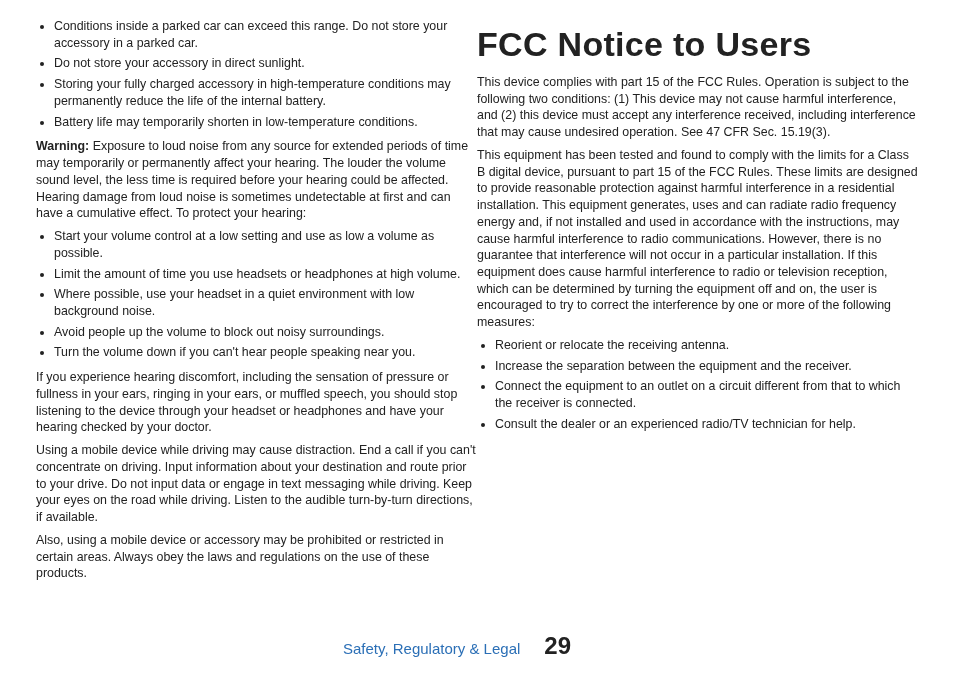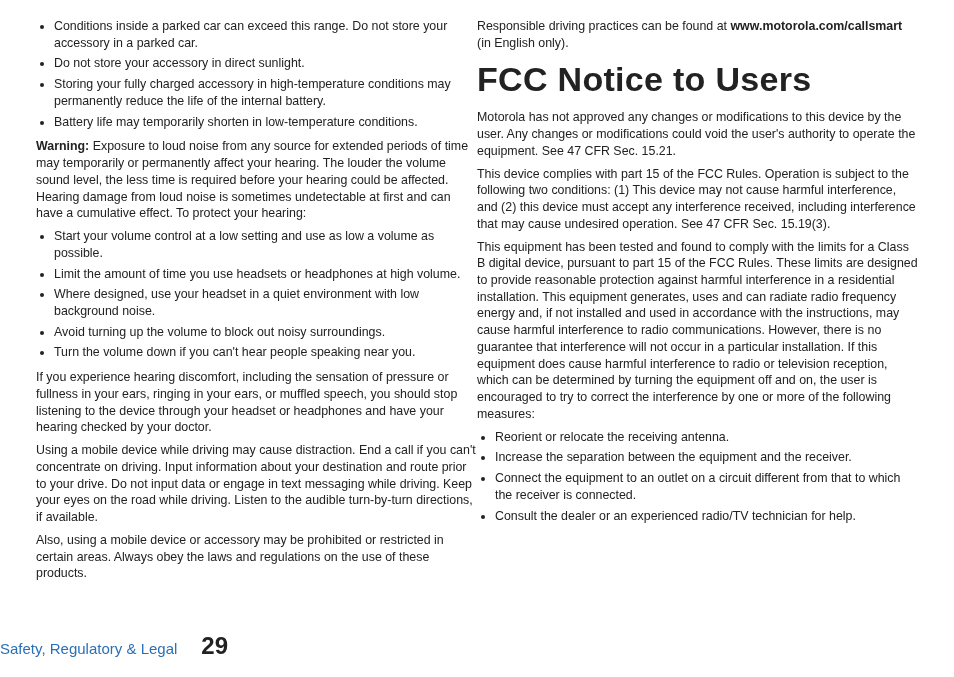"Responsible driving practices can be" p { html: <p> <span>Responsible driving practices can be found at </span><span>www.motorola.com/callsmart</span><span> (in English only).</span> </p> -> none }
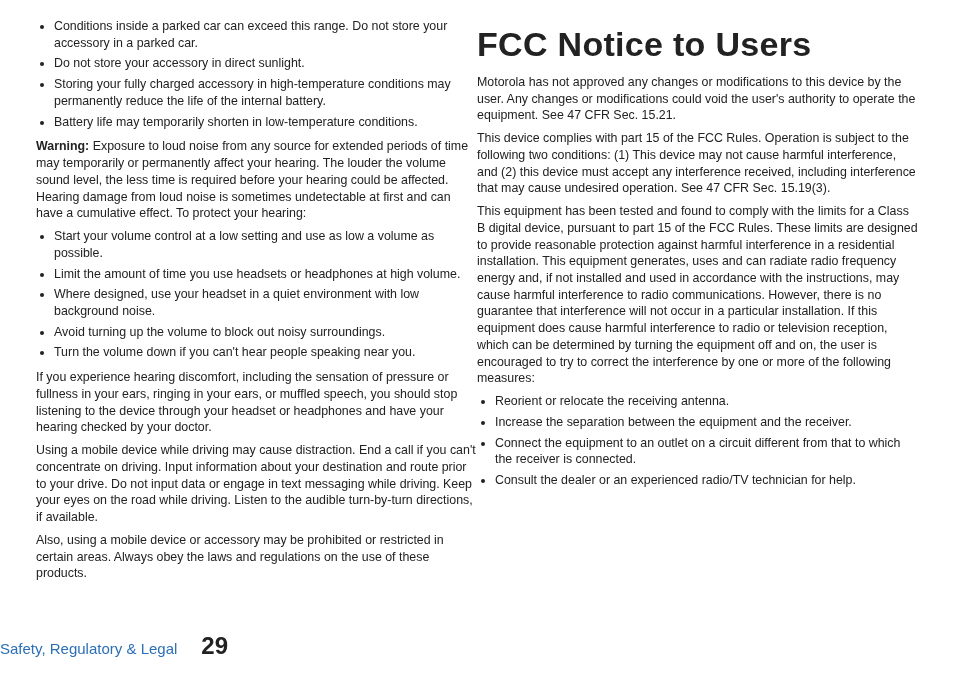"Motorola has not approved any" p { html: <p>Motorola has not approved any changes or modifications to this device by the user. Any changes or modifications could void the user's authority to operate the equipment. See 47 CFR Sec. 15.21.</p> -> none }
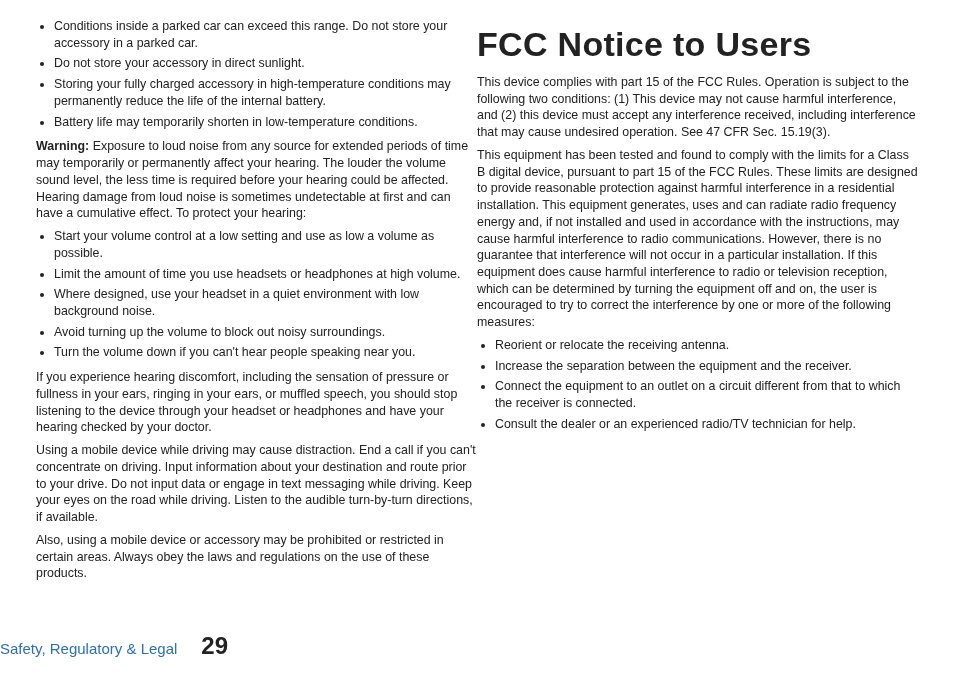"Where designed, use your headset" li { text: designed -> possible }
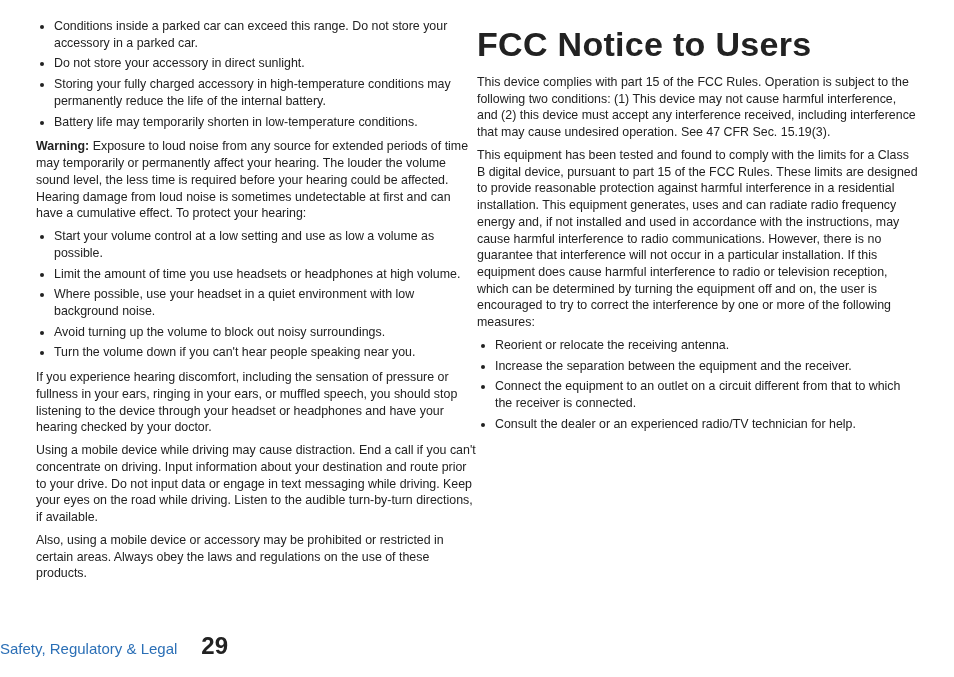"Avoid turning up the volume" li { text: turning -> people }
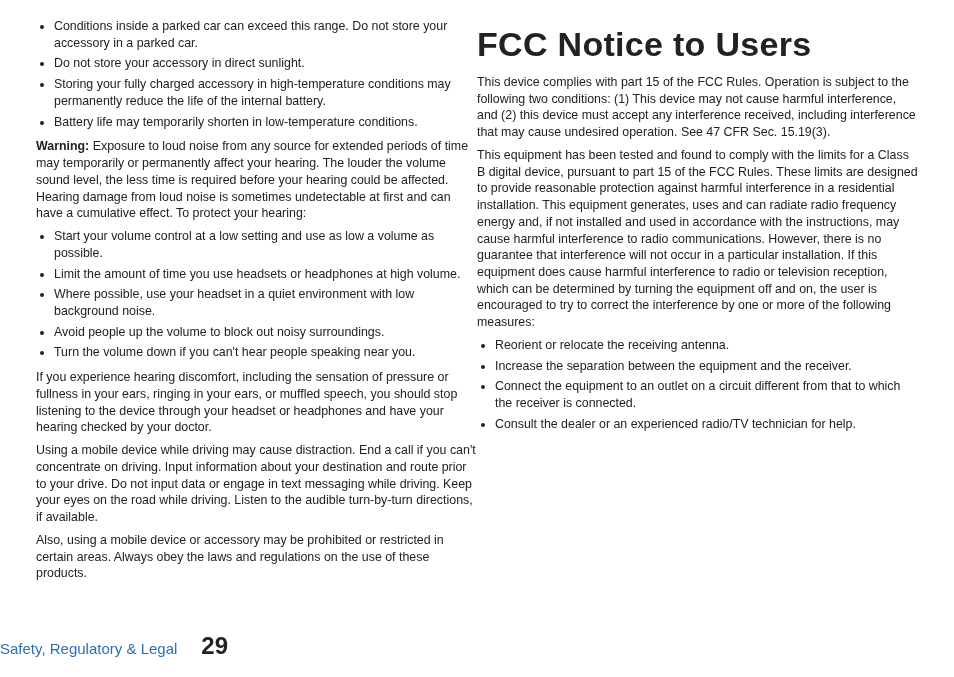"Safety, Regulatory & Legal" .footer { justify-content: flex-start -> center }
